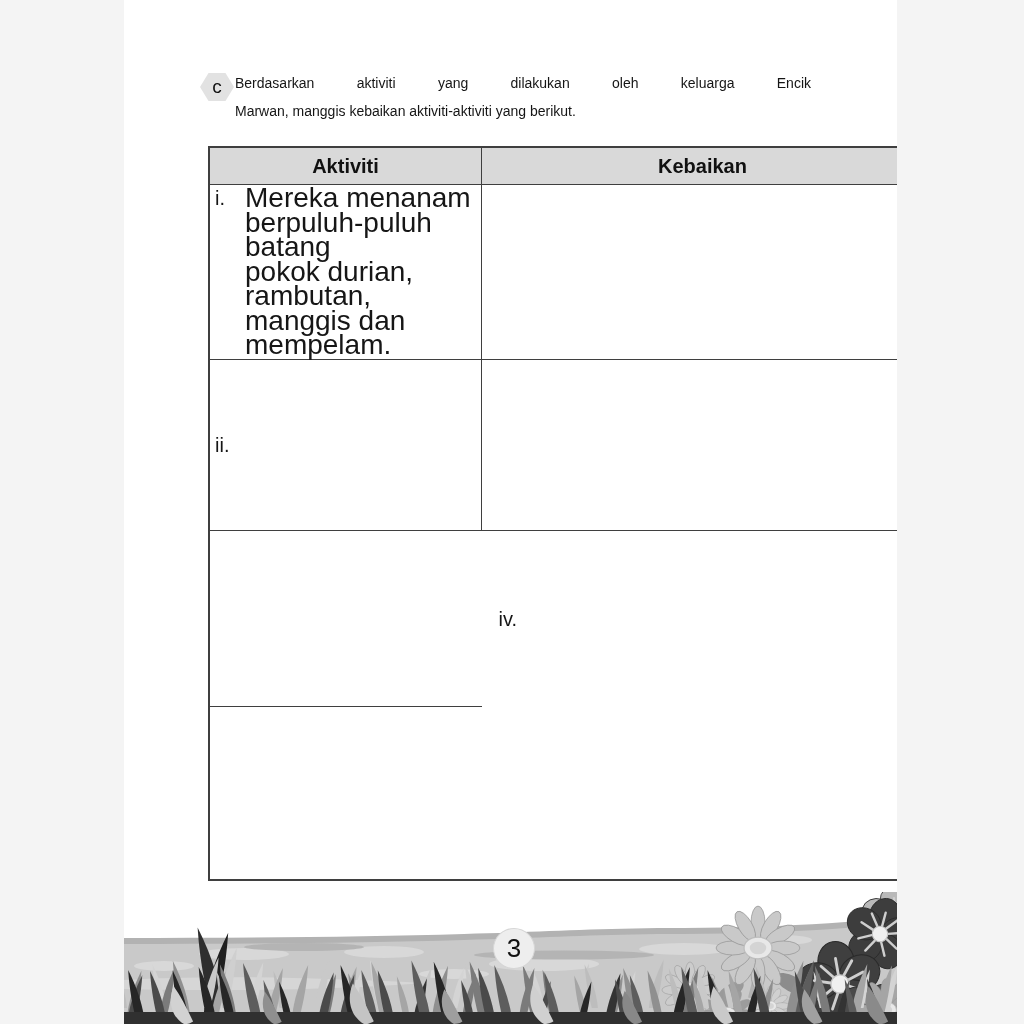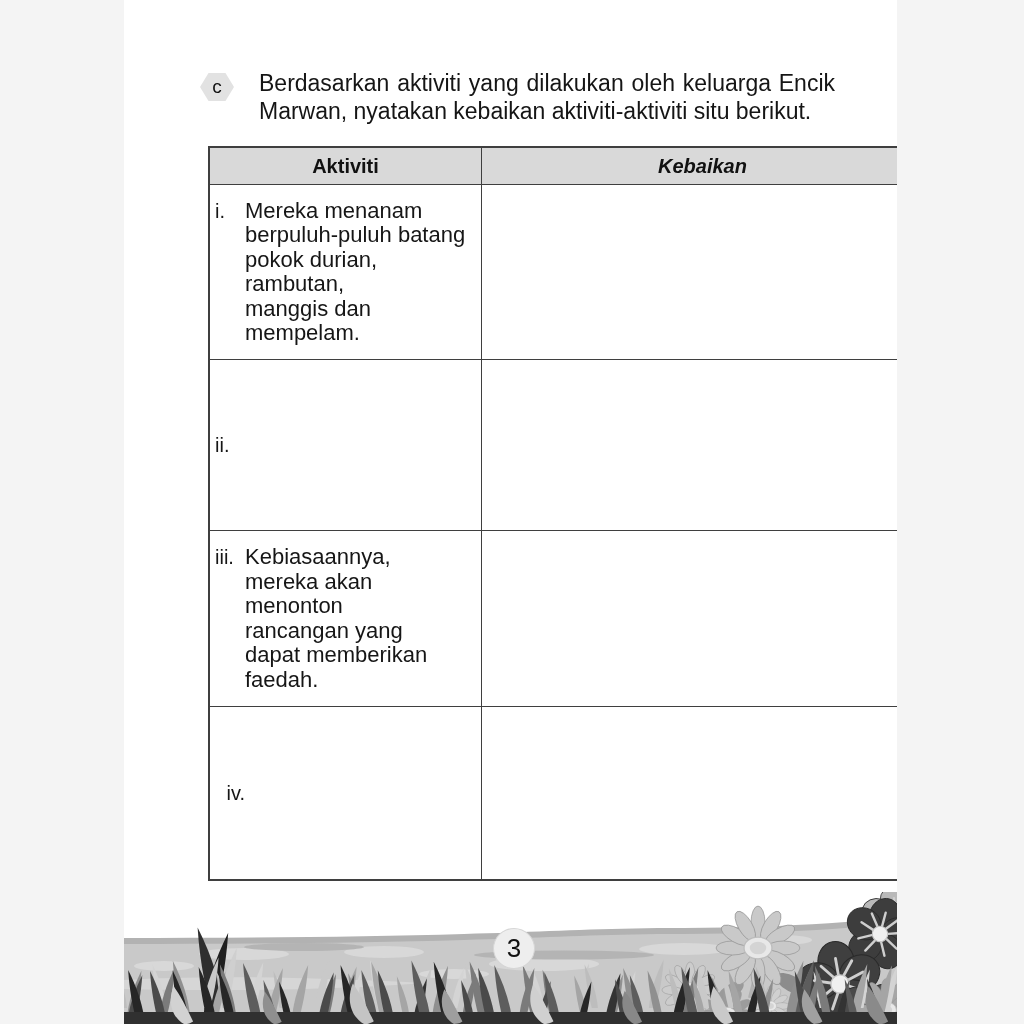"Berdasarkan aktiviti yang dilakukan oleh" .instruction { font-size: 23px -> 14px; left: 135px -> 111px }
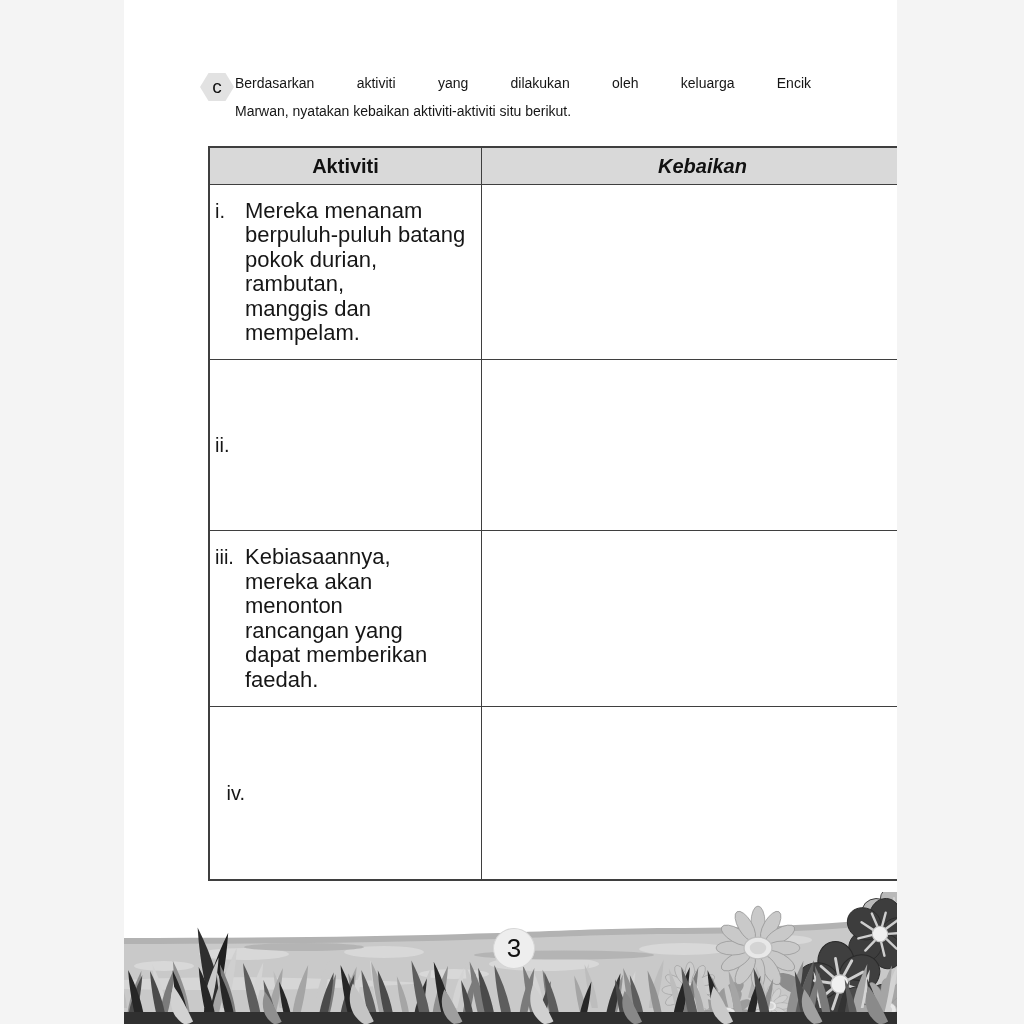"Marwan, nyatakan kebaikan" span.nline { text: nyatakan kebaikan aktiviti-aktiviti situ -> manggis kebaikan aktiviti-aktiviti yang }
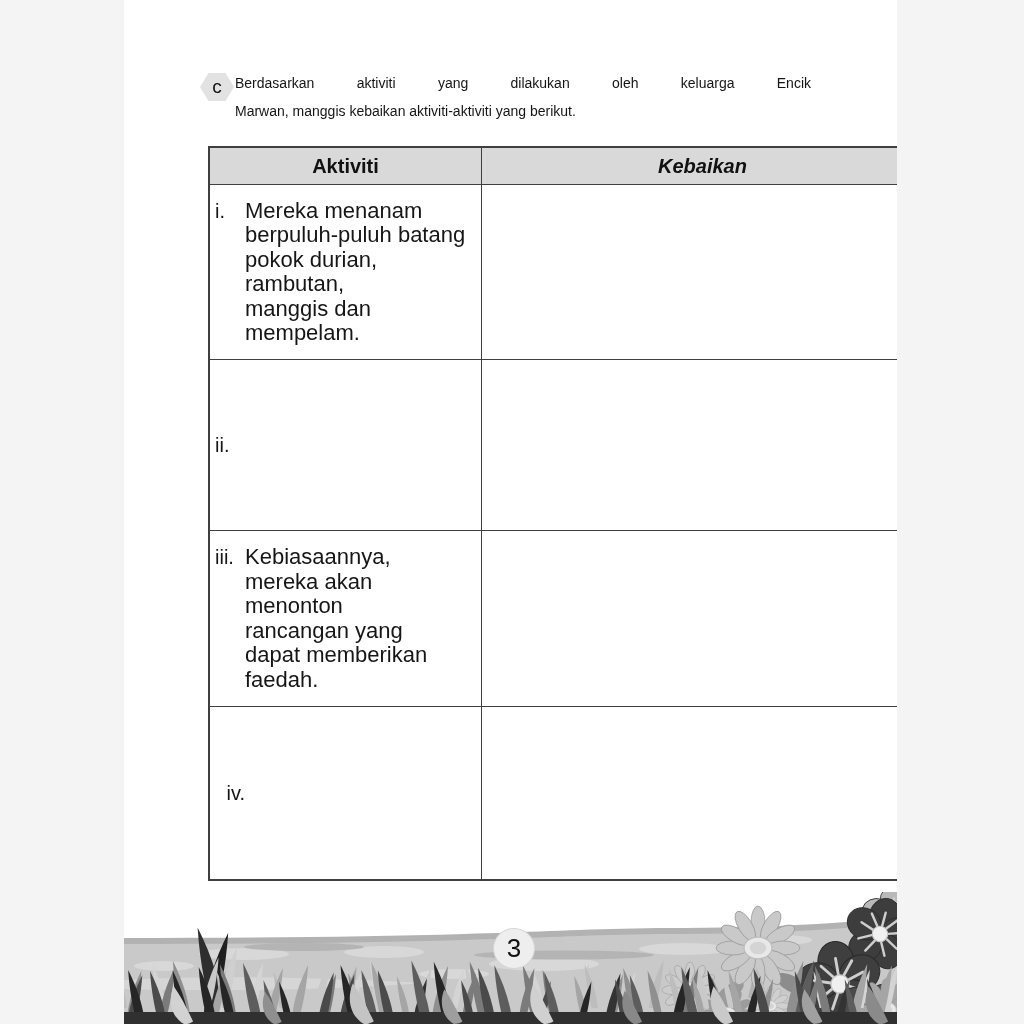"Kebaikan" .cell.last-col { font-style: italic -> none }
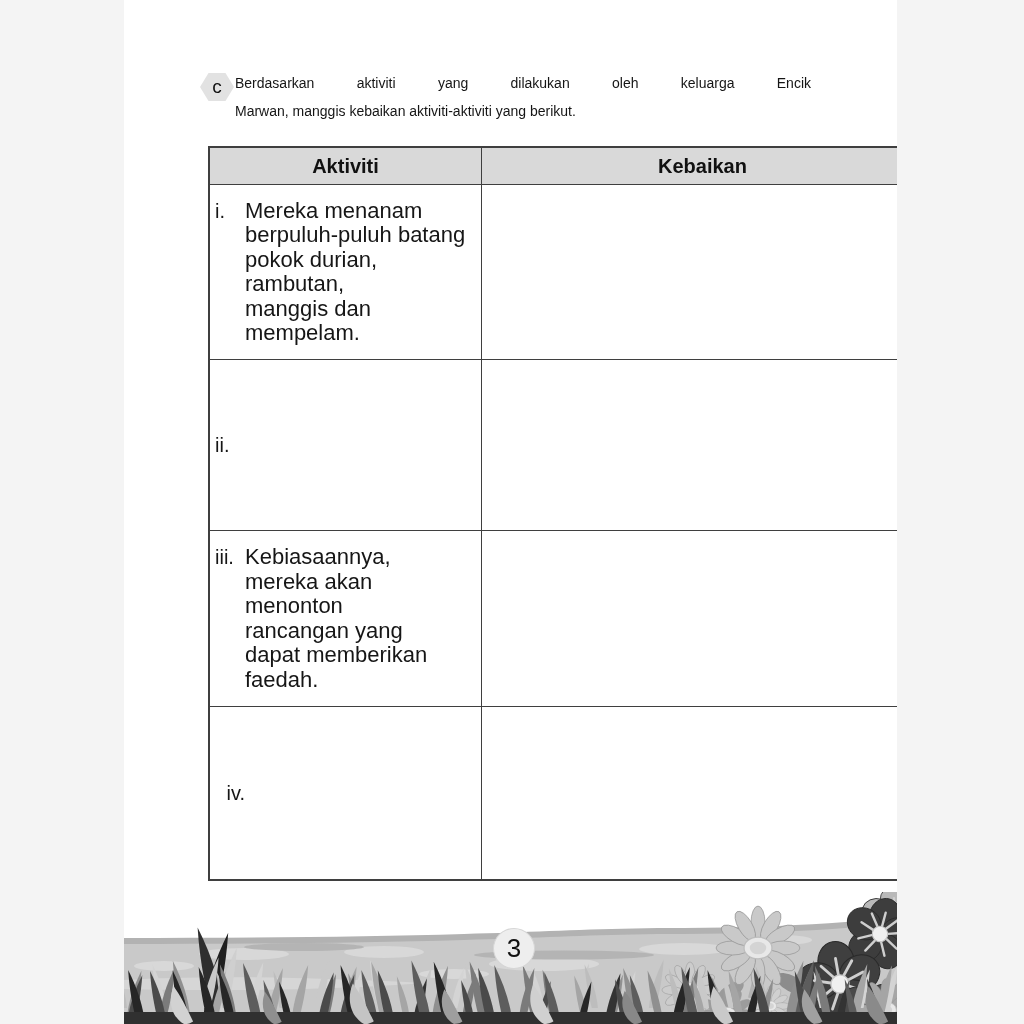"Mereka menanam" .atxt { font-size: 22px -> 28px }
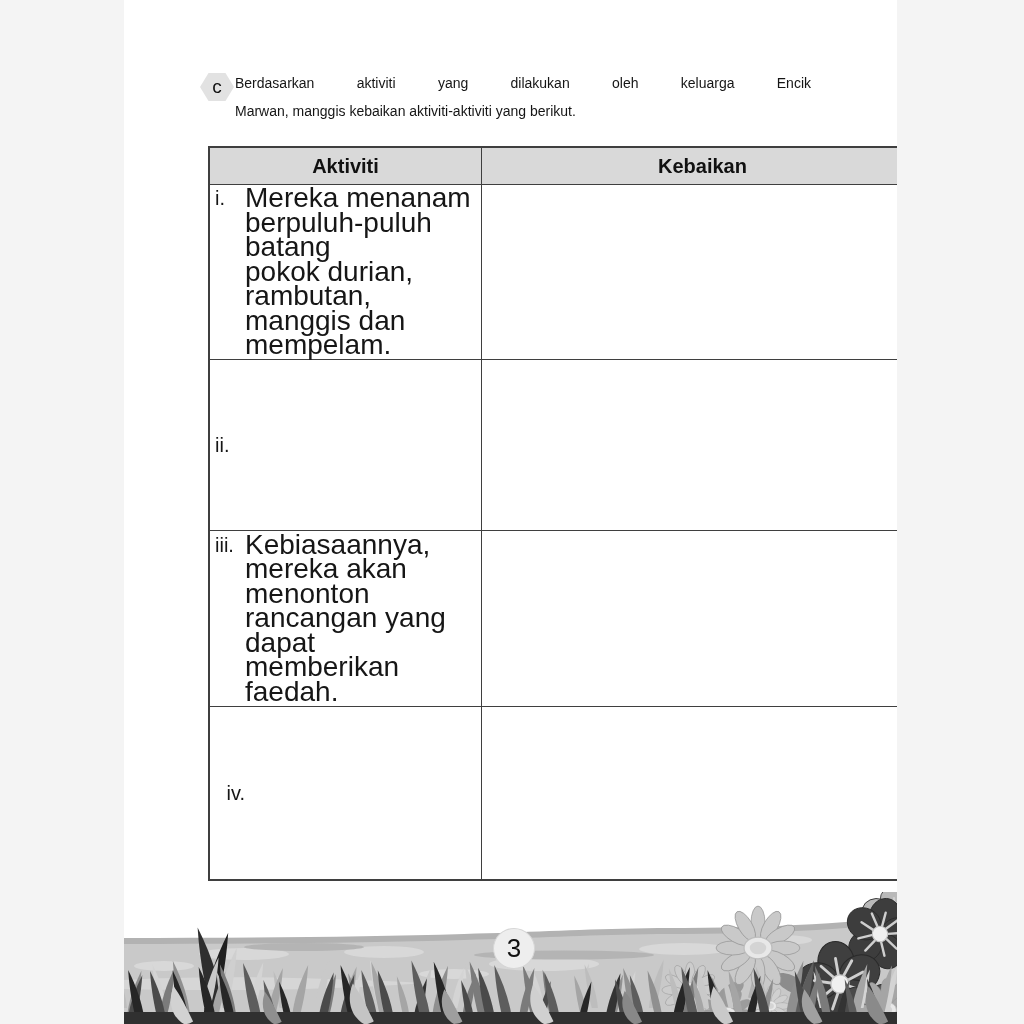"iii." div.cell { html: <div> <div> <span>iii.</span> <span>Kebiasaannya, mereka akan menonton rancangan yang dapat memberikan faedah.</span> </div> </div> -> none }
